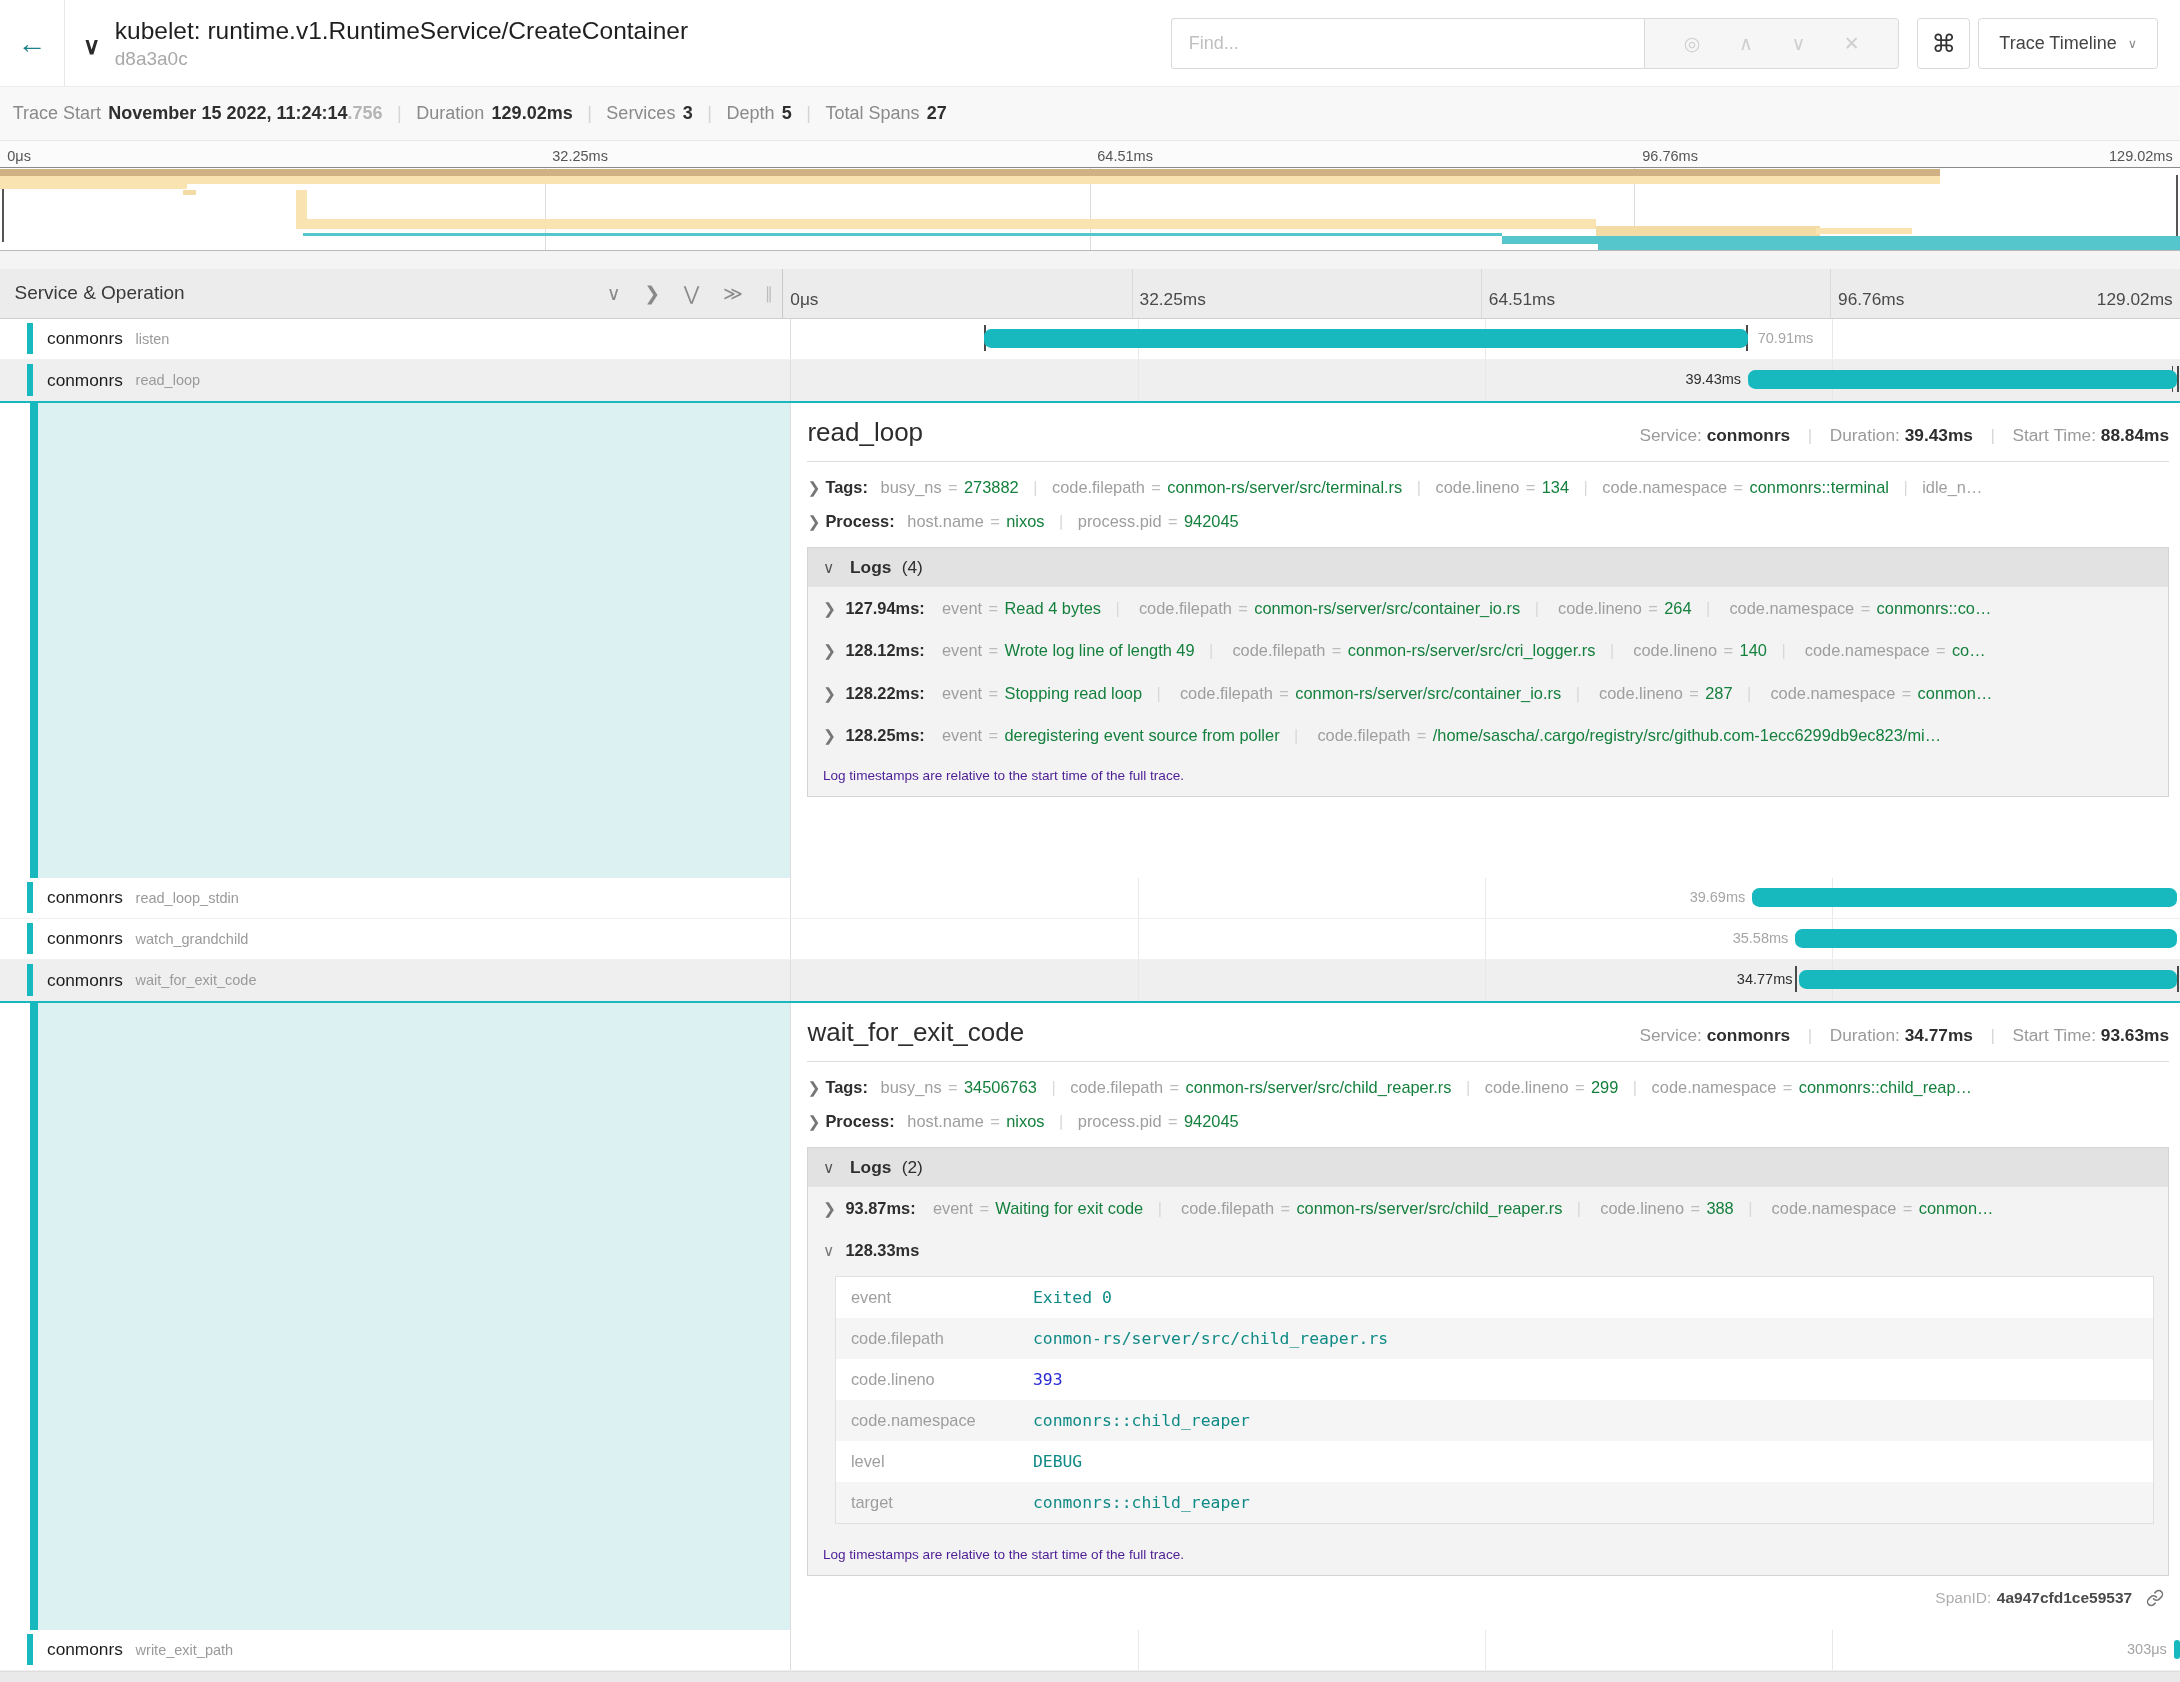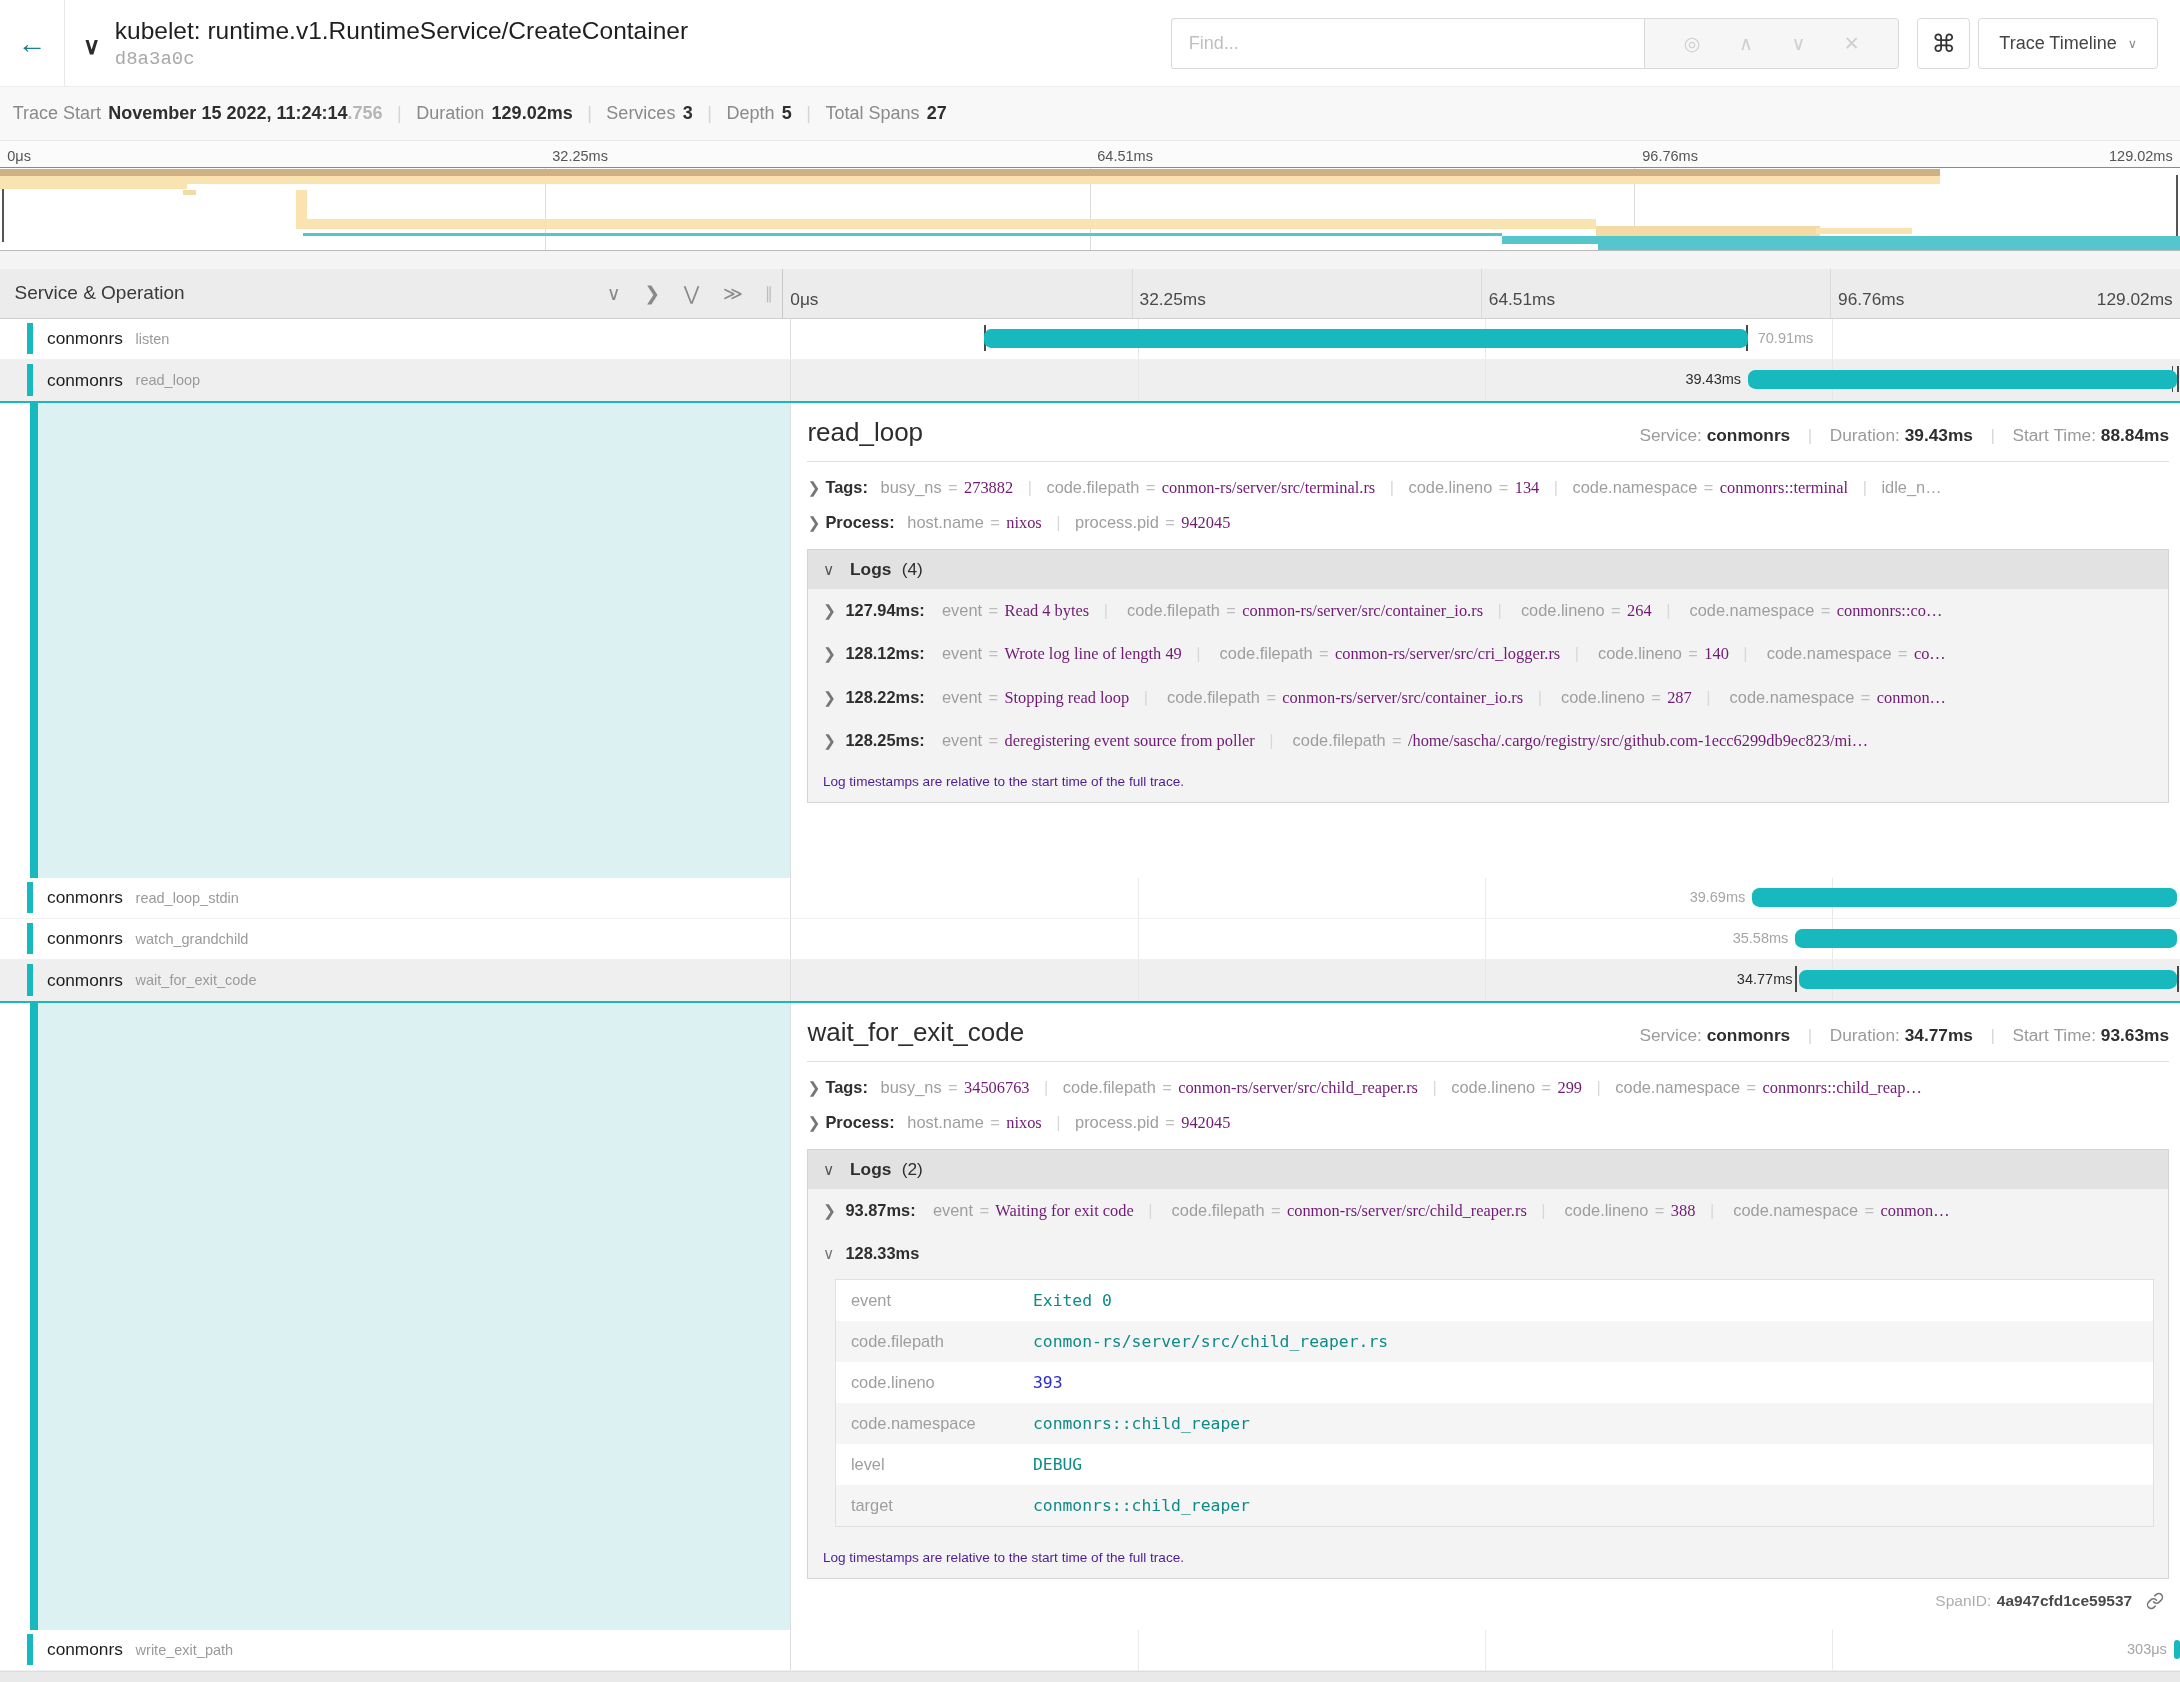"d8a3a0c" .trace-id { font-family: Liberation Mono, monospace -> none }
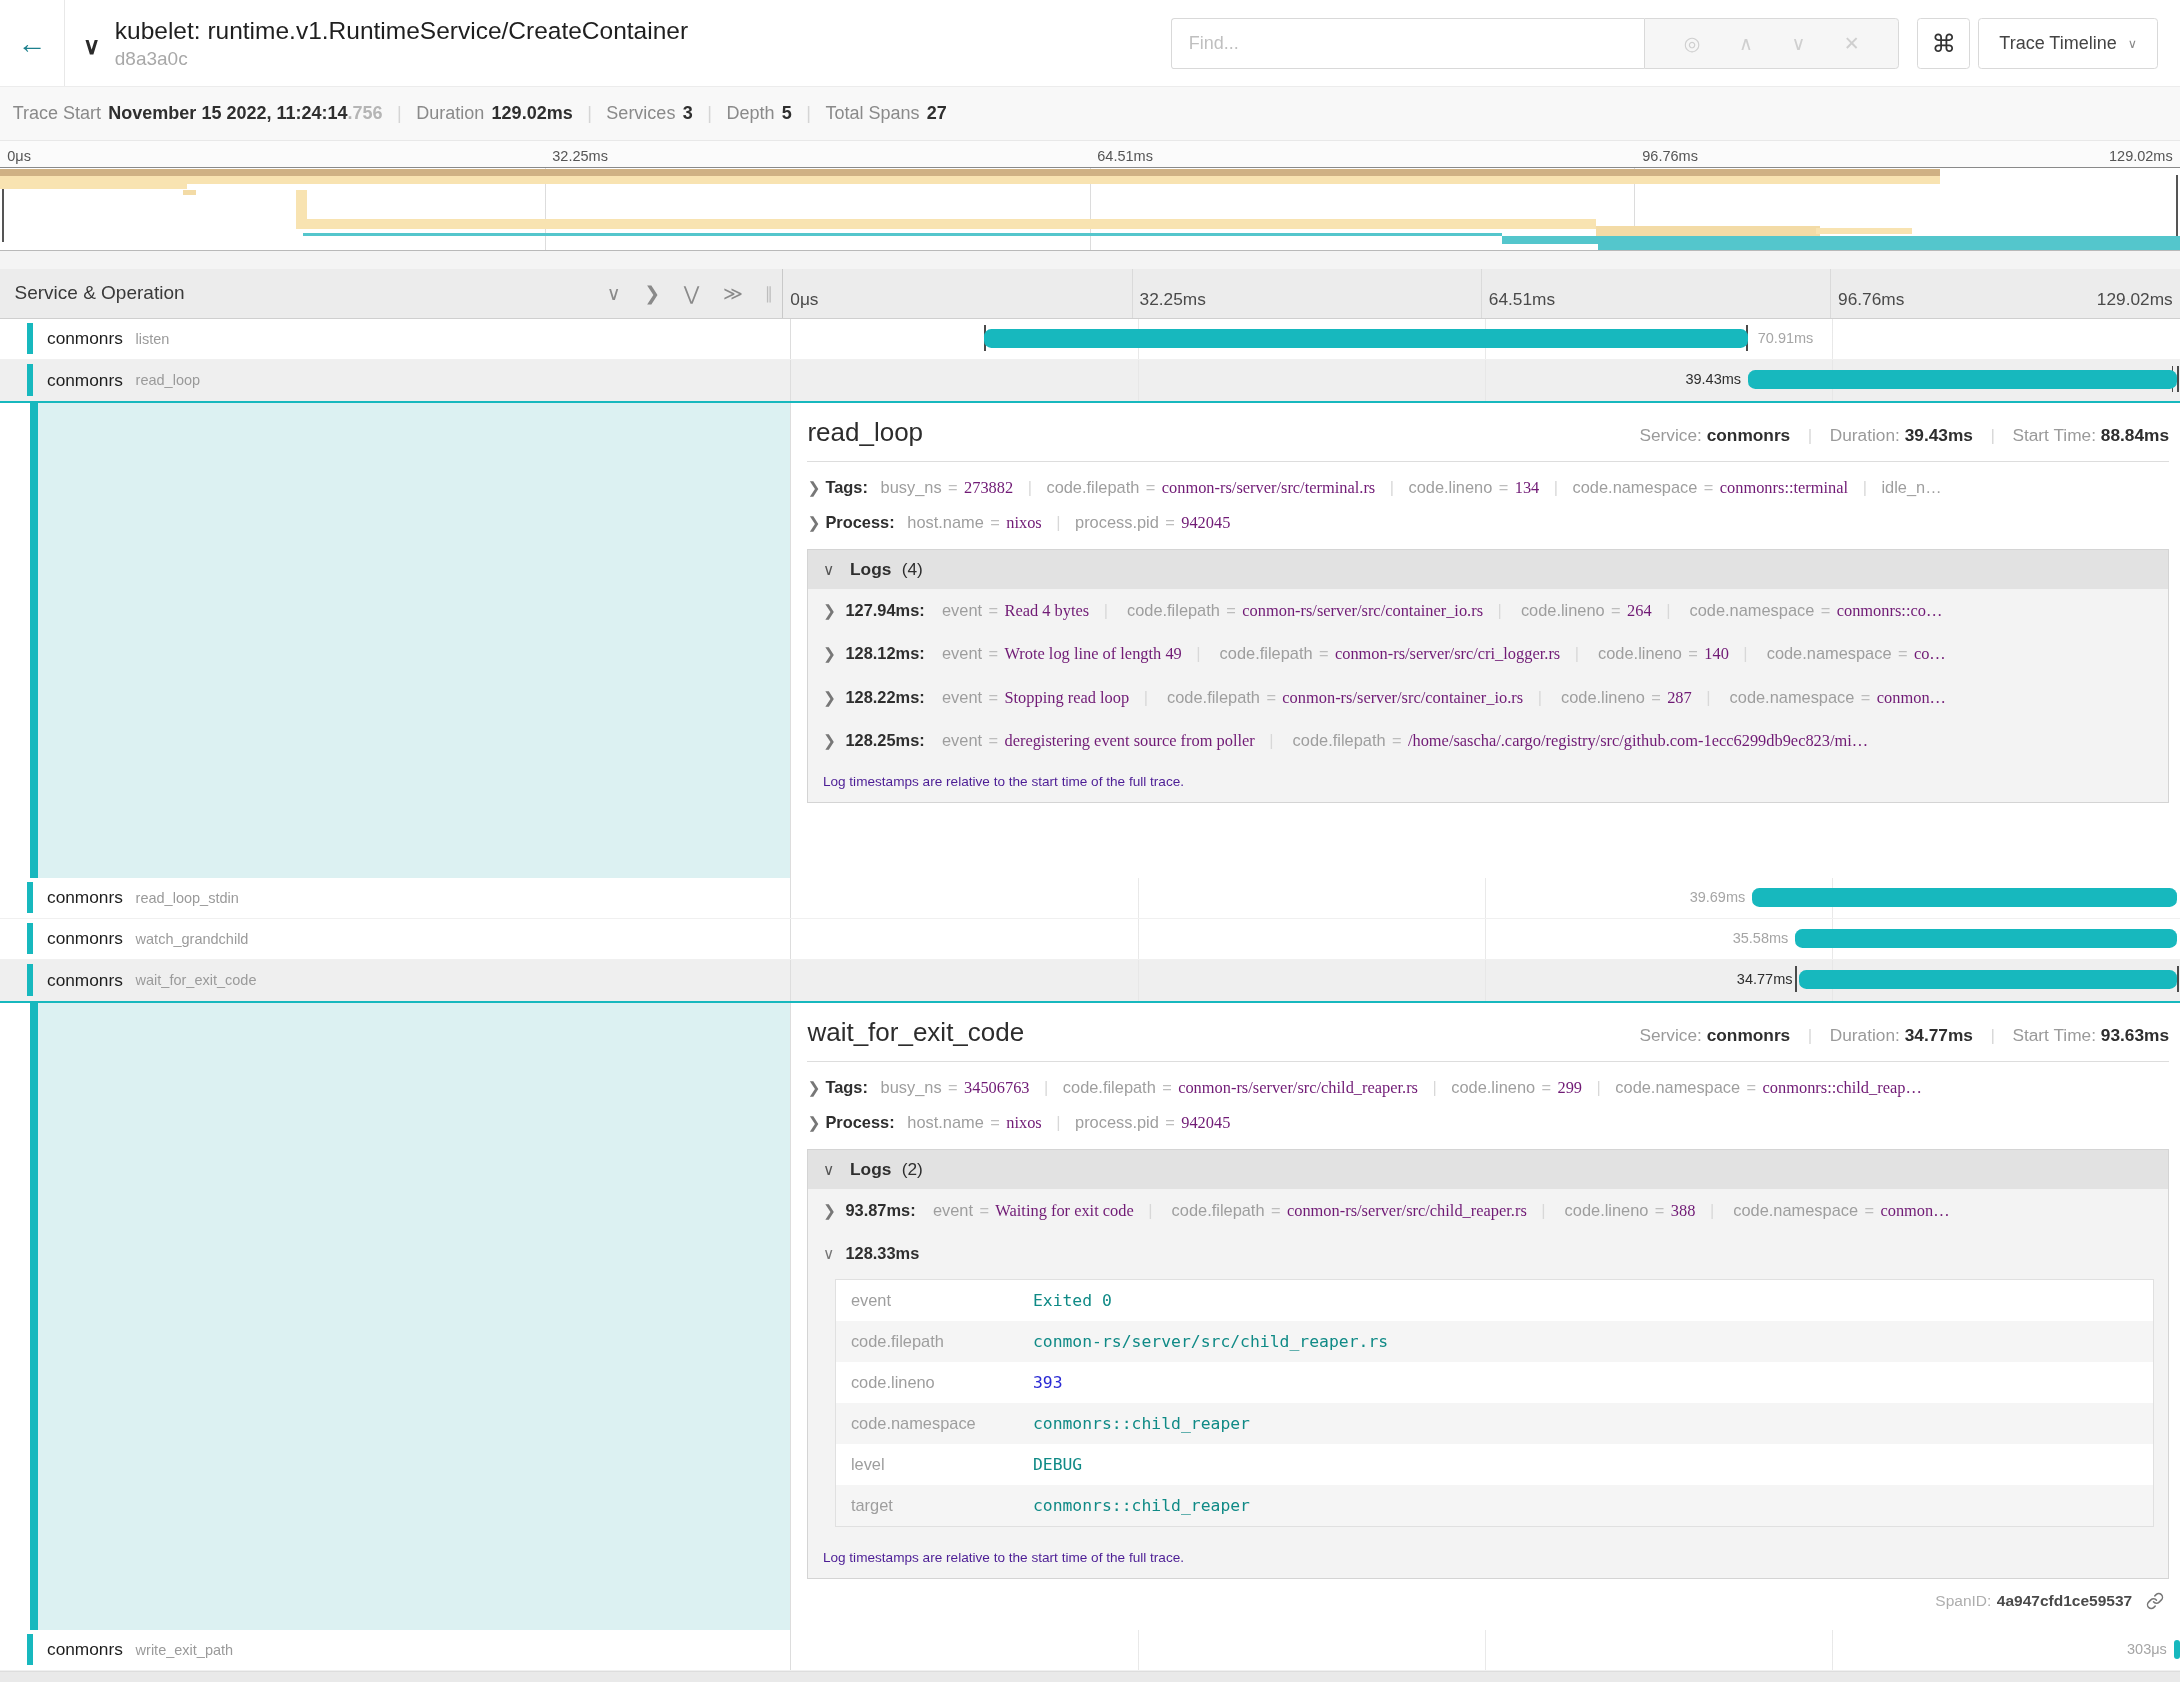"273882" .pv { color: #701a75 -> #15803d; font-family: Liberation Serif, serif -> none }
